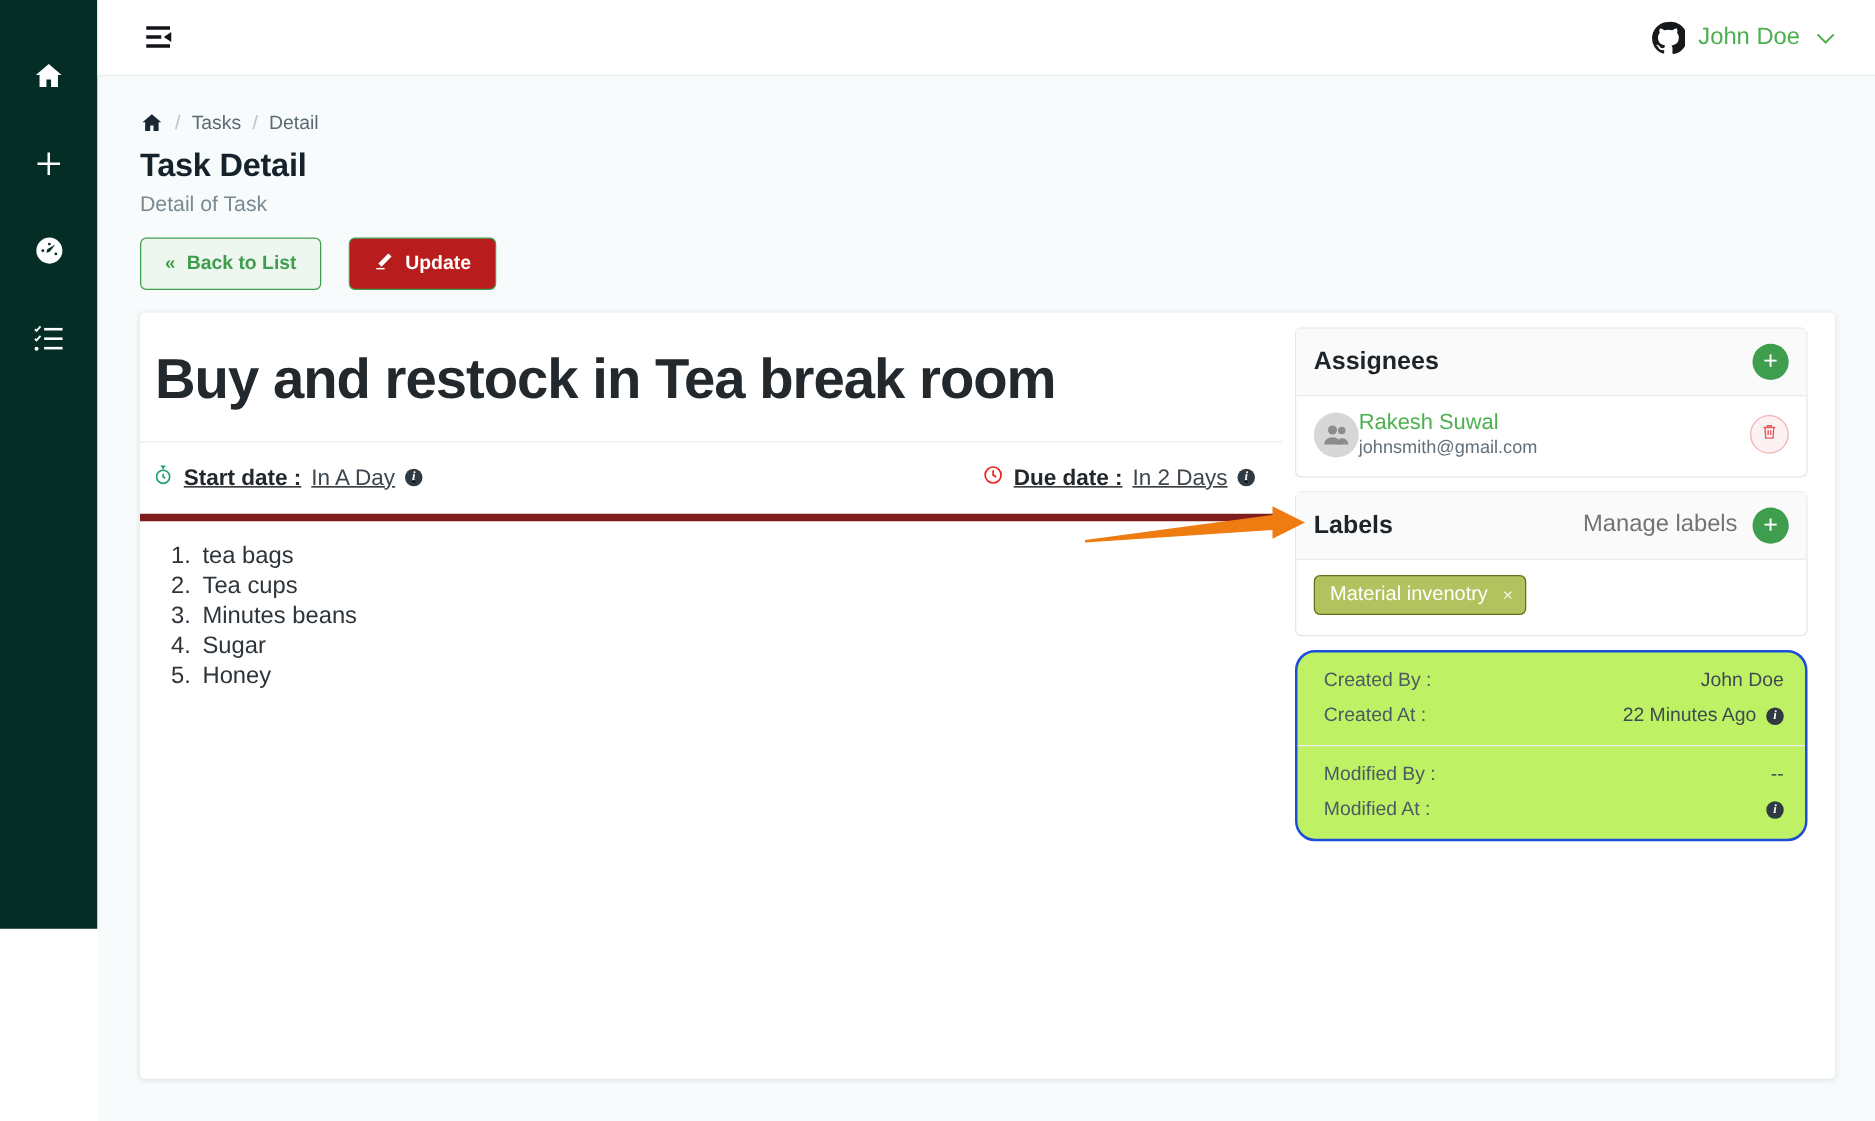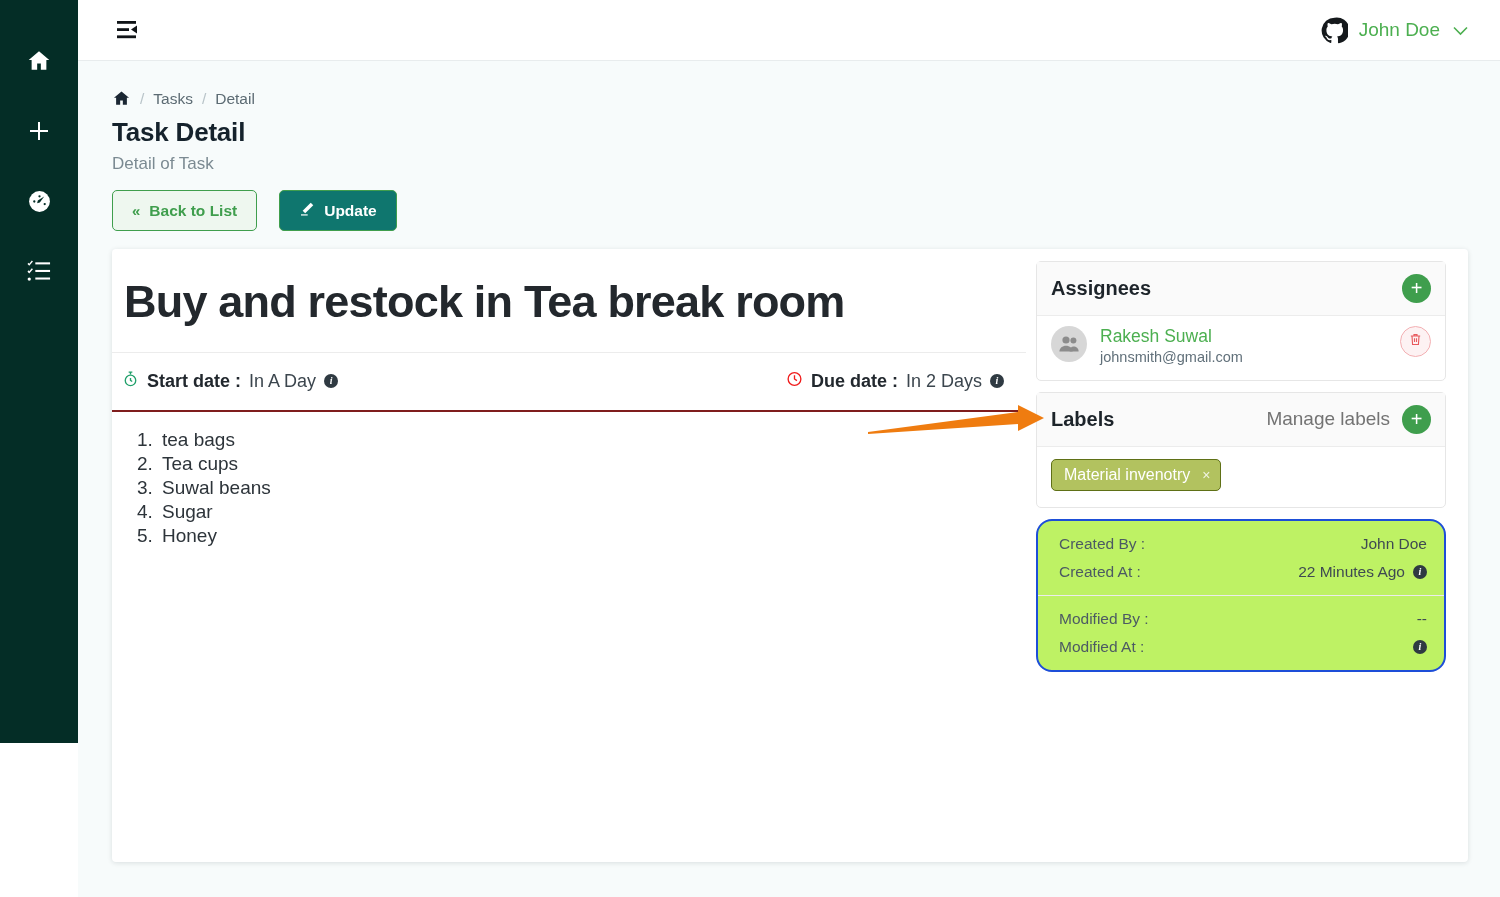"Update" .btn-solid { background: #0f766e -> #b91c1c }
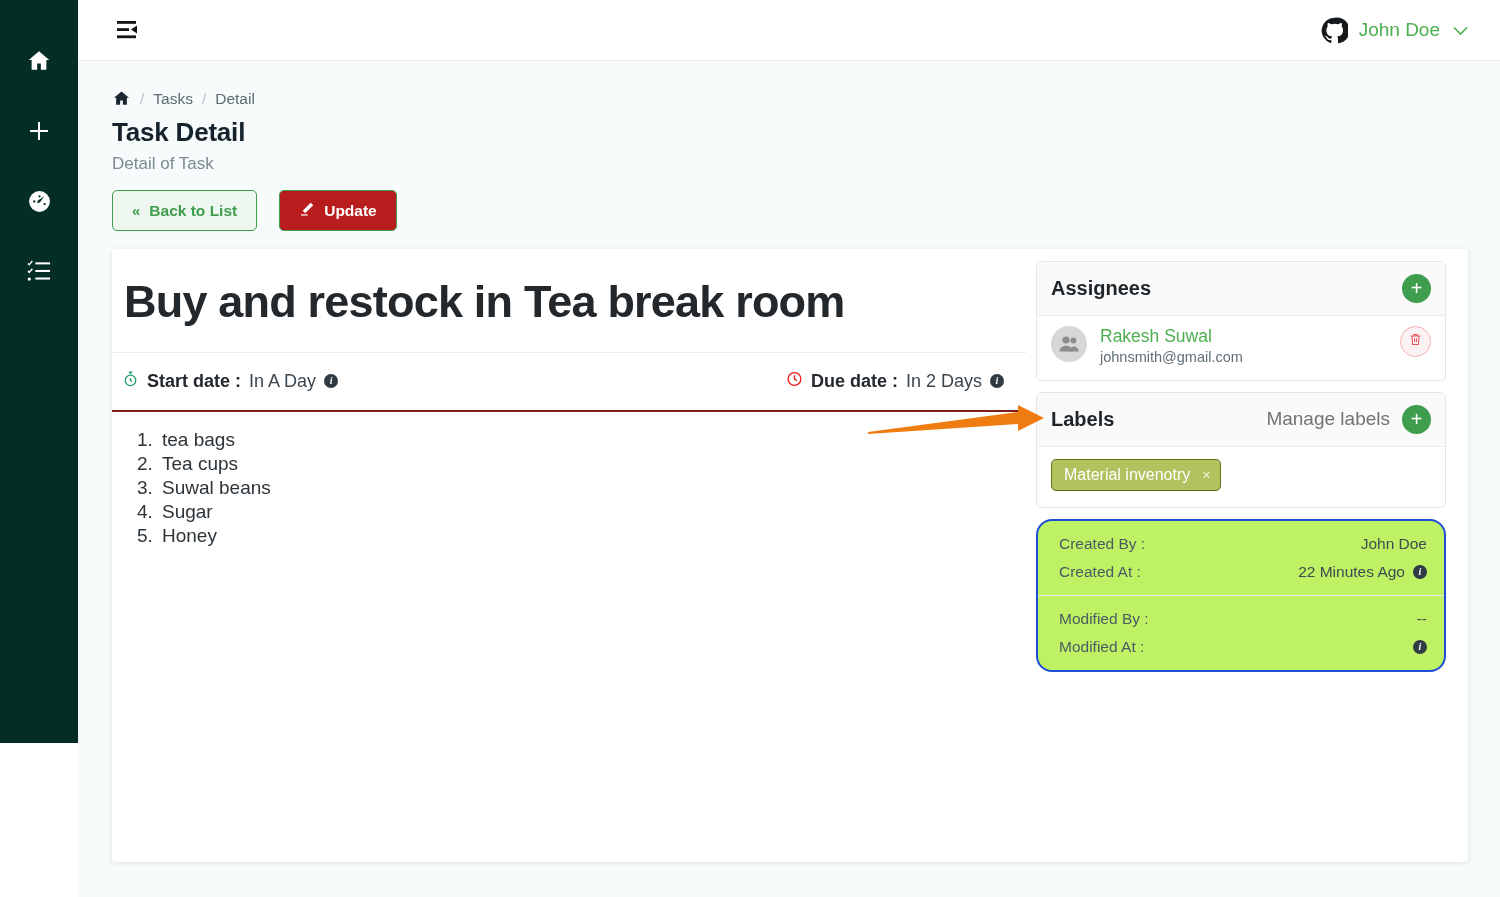"Rakesh Suwal" .assignee-row { align-items: none -> center; gap: 13px -> none }
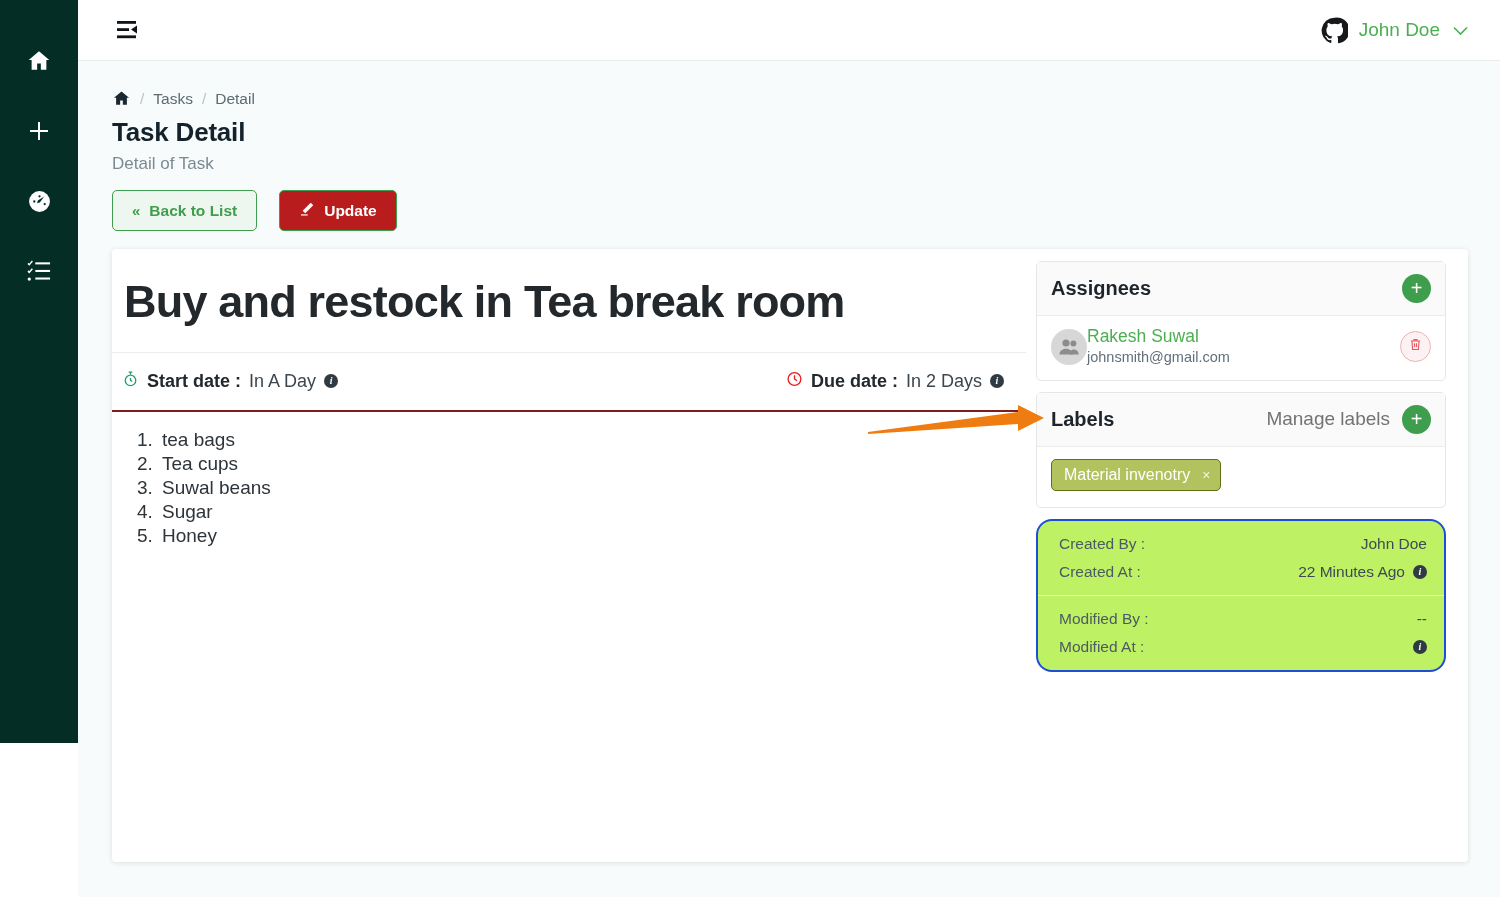"Start date :" .dates-row { border-bottom: 2px solid #7f1d1d -> 6px solid #7f1d1d; text-decoration: none -> underline }
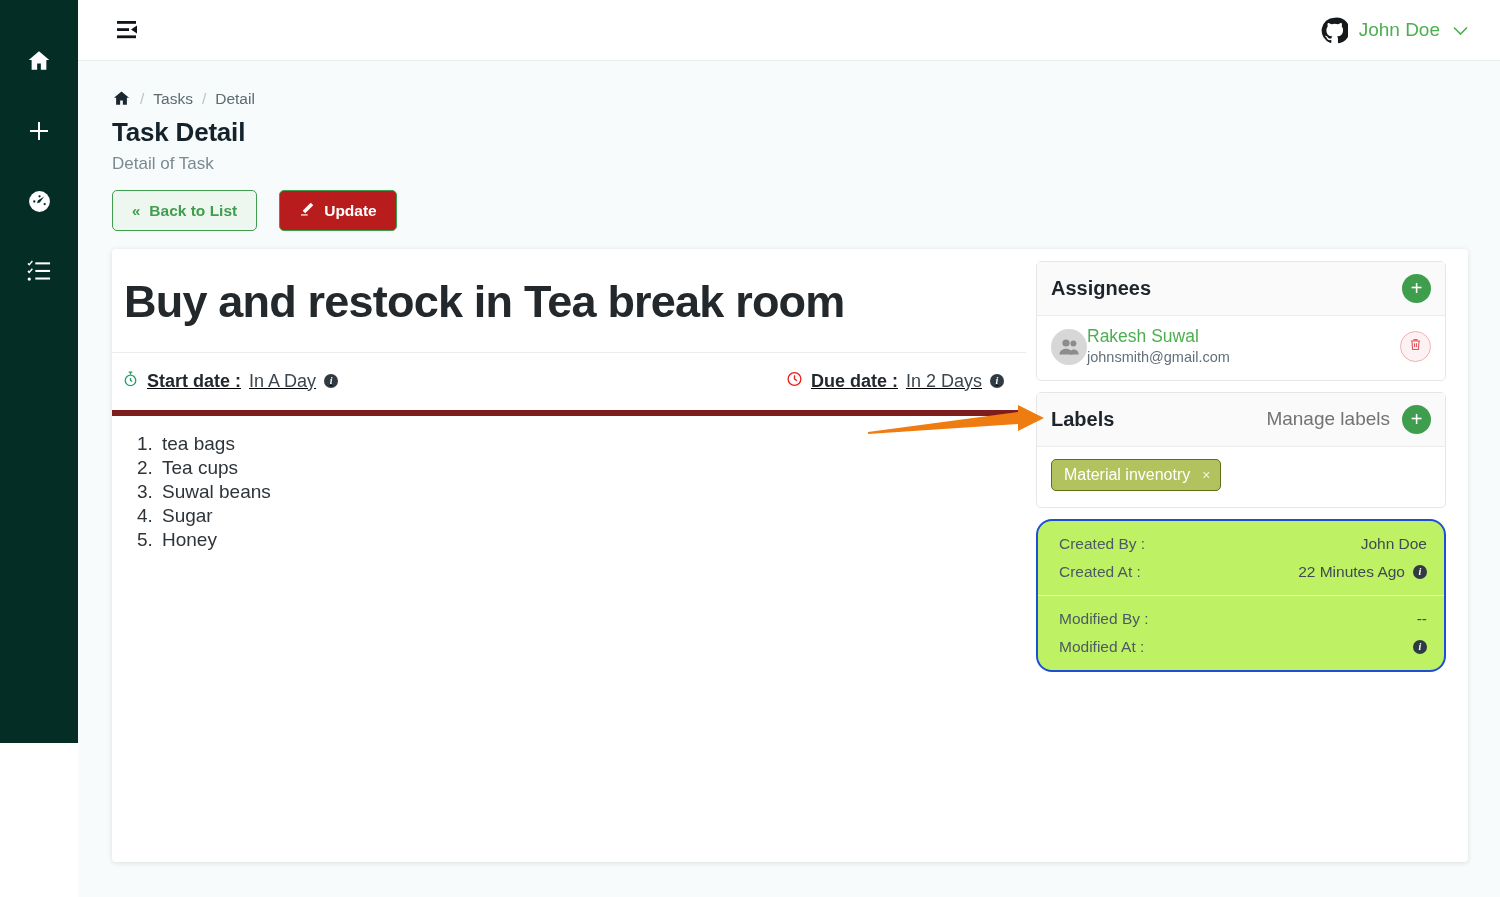"Suwal beans" li { text: Suwal -> Minutes }
